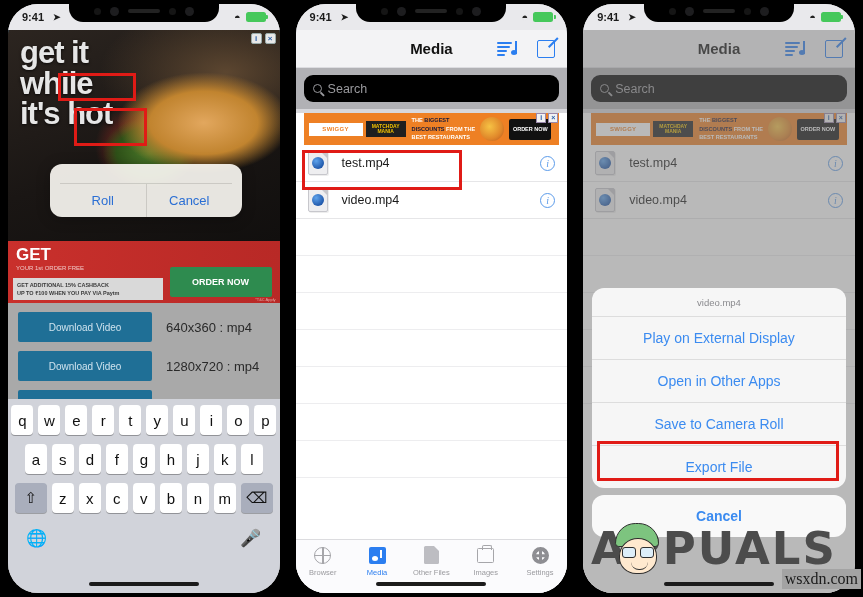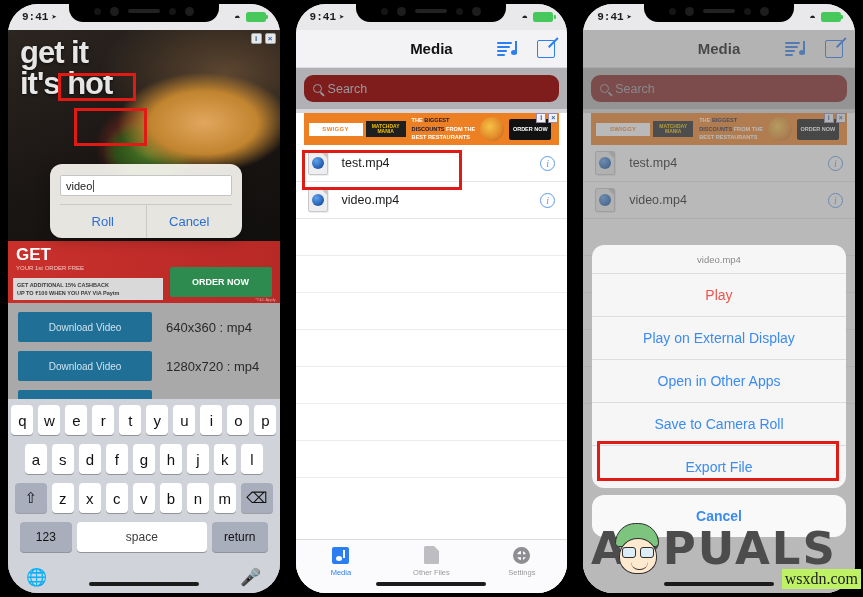"9:41" .sb-left { font-family: Liberation Mono, monospace -> none; gap: 3px -> 9px }
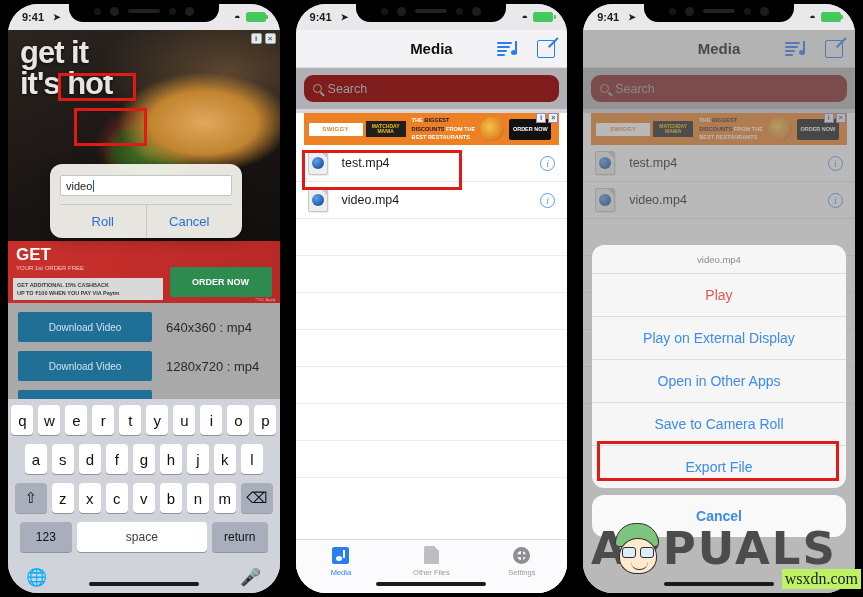"while" div { html: none -> <div>while</div> }
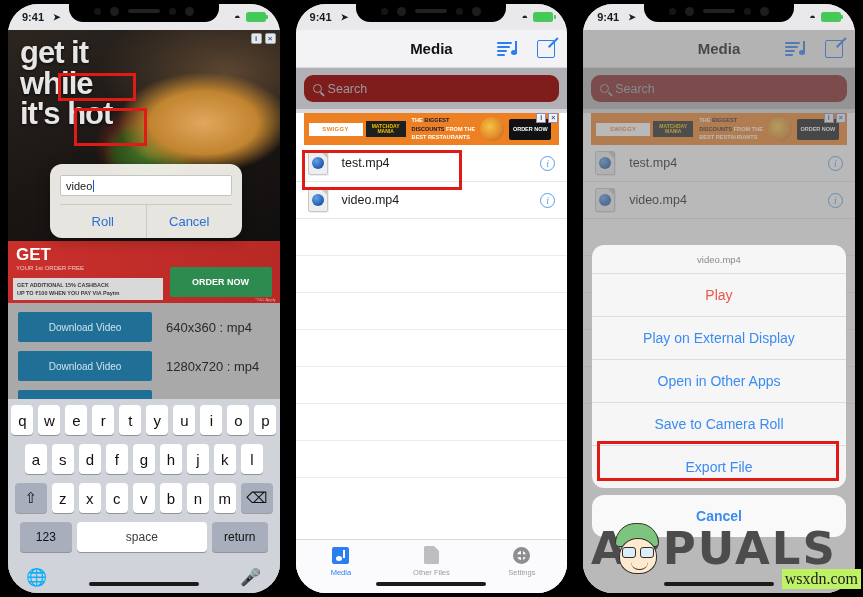"Search" .searchbar { background: #7f1d1d -> #000000 }
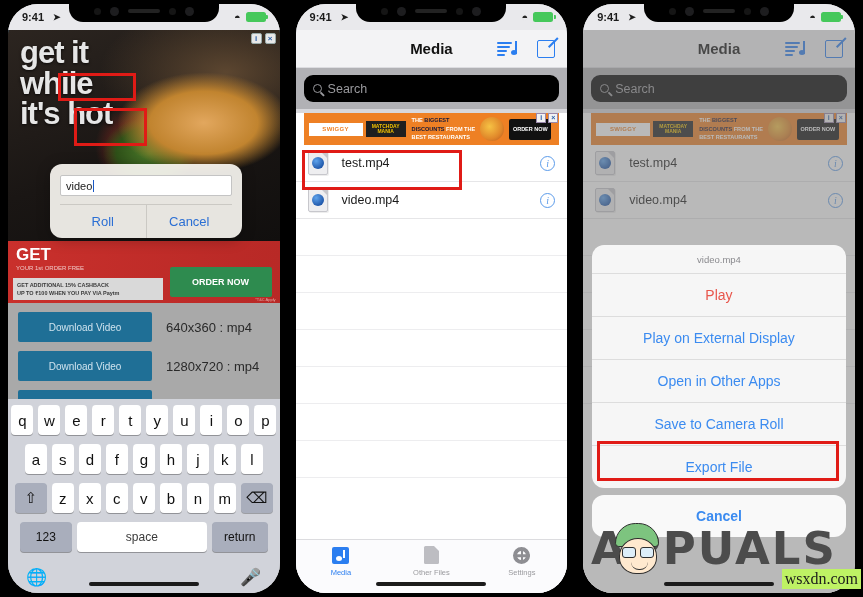"video" div.dlg-input { html: <div> <span>video</span> <span></span> </div> -> none }
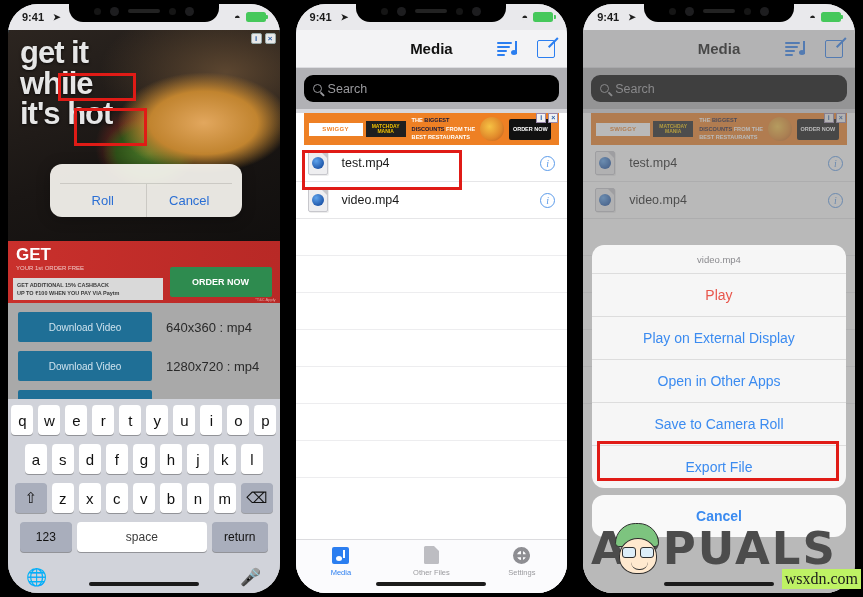"Play" div.sheet-item { html: <div>Play</div> -> none }
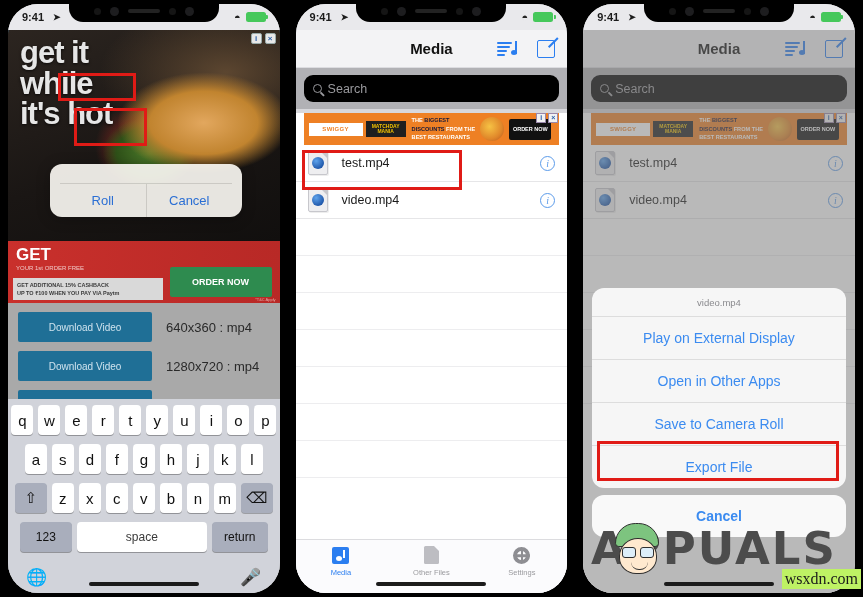"123" div.kb-row { html: <div> <div>123</div> <div>space</div> <div>return</div> </div> -> none }
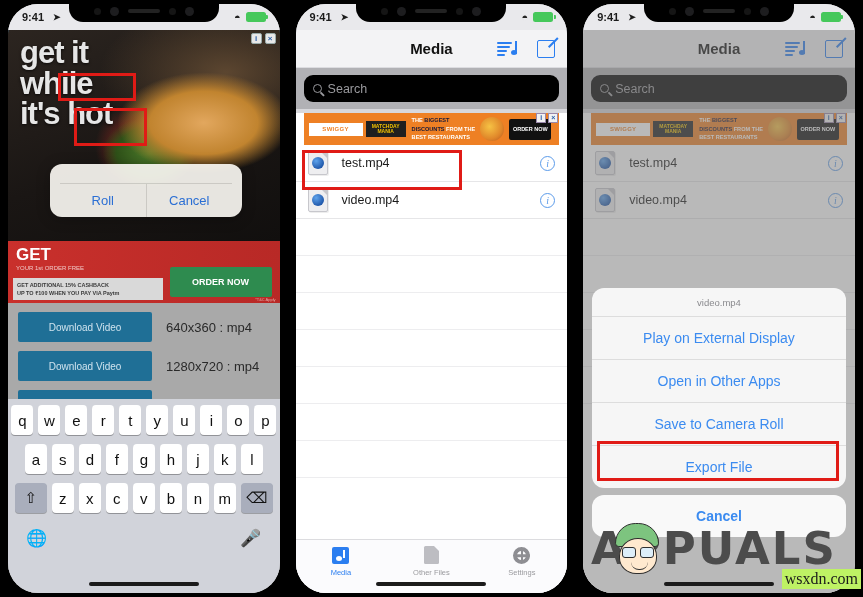"Browser" div.tab { html: none -> <div> <span> <span></span> </span> <span>Browser</span> </div> }
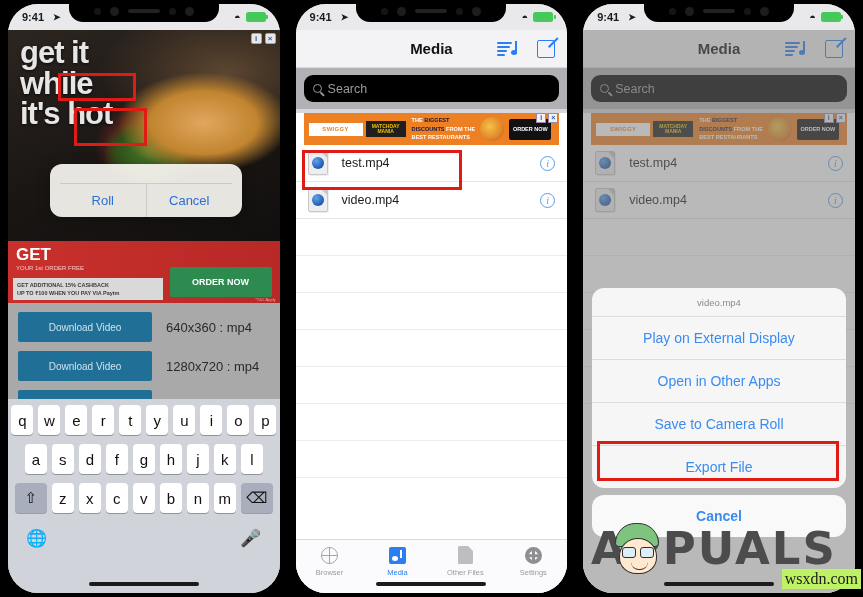"Images" div.tab { html: none -> <div> <span> <span></span> </span> <span>Images</span> </div> }
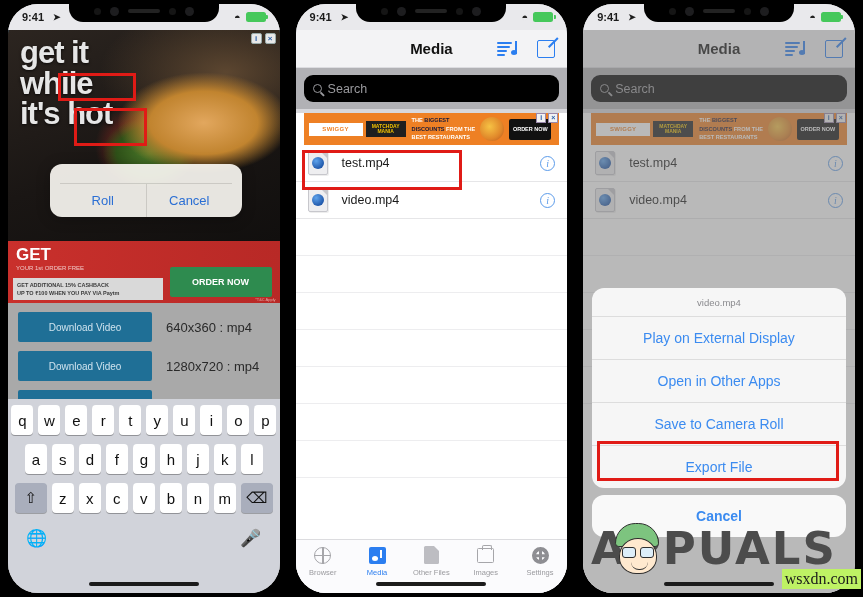"wsxdn.com" .wm-url { background: #bef264 -> #a3a3a3 }
